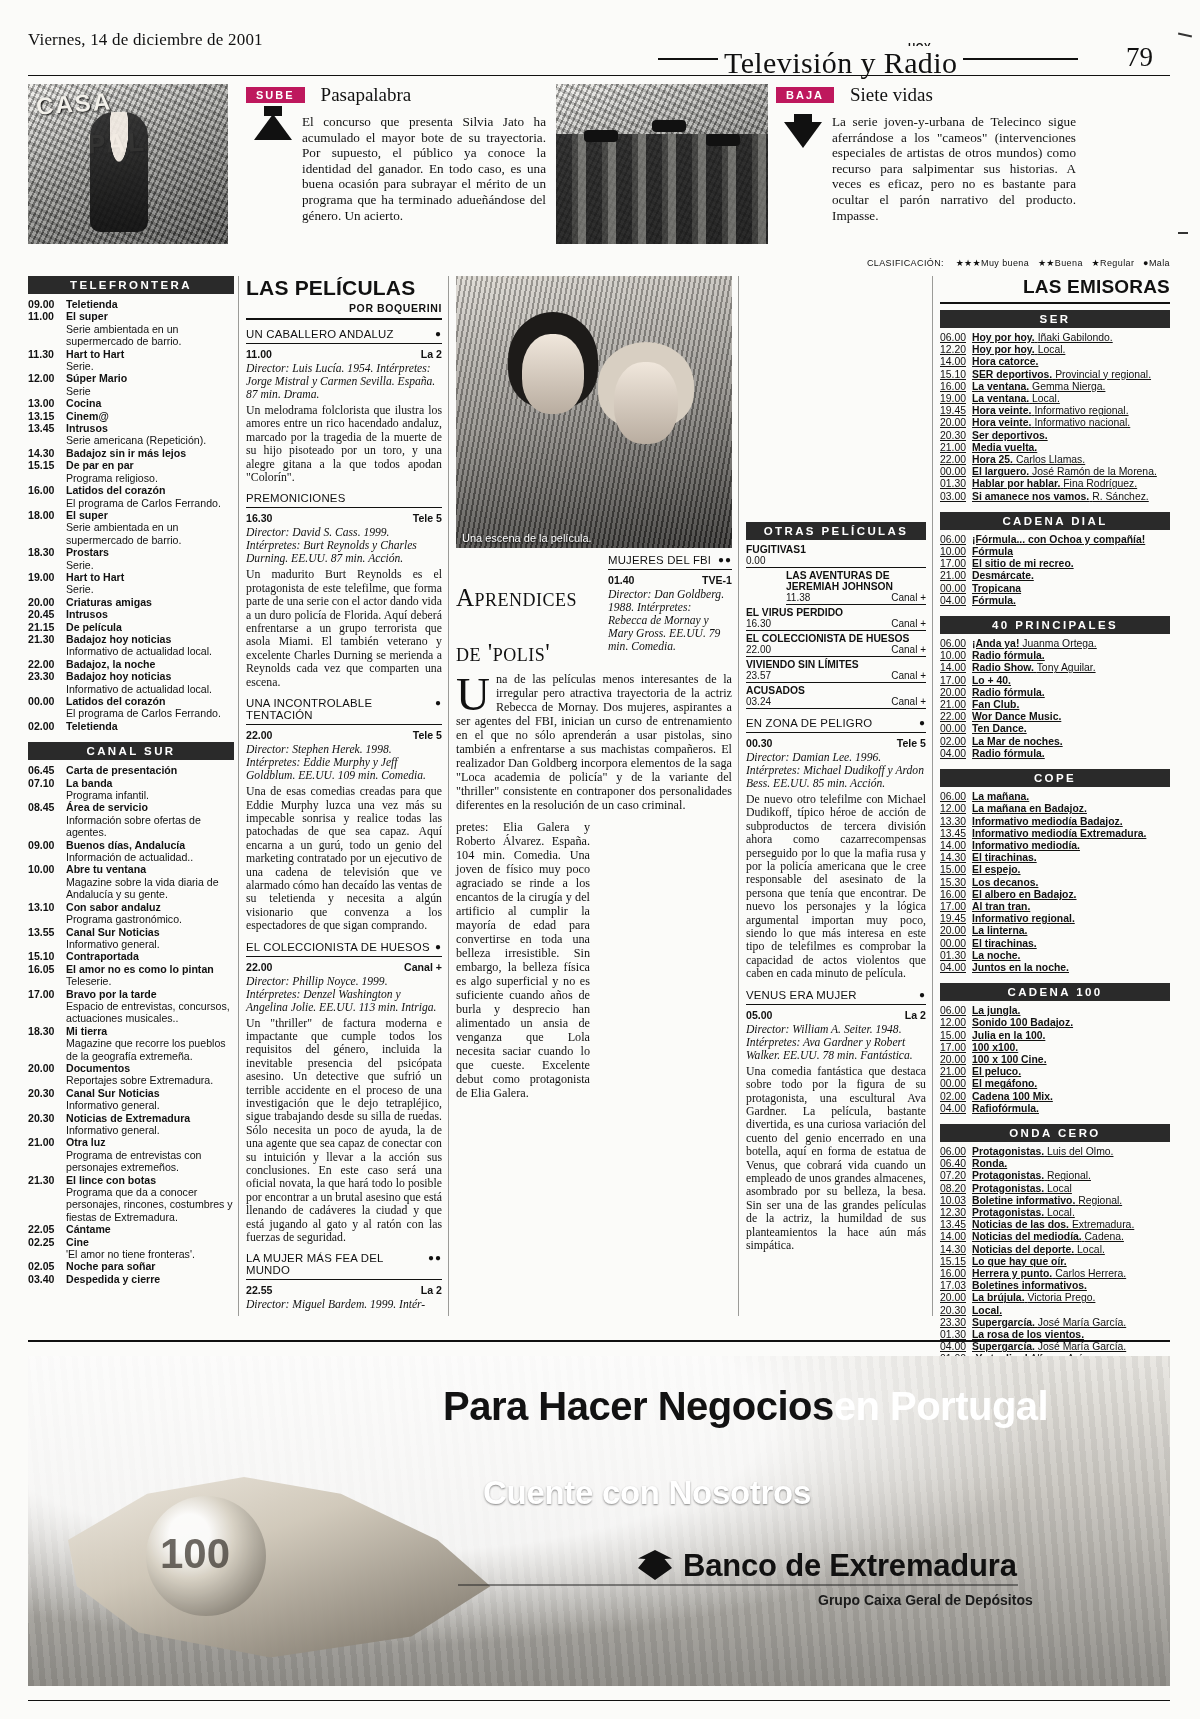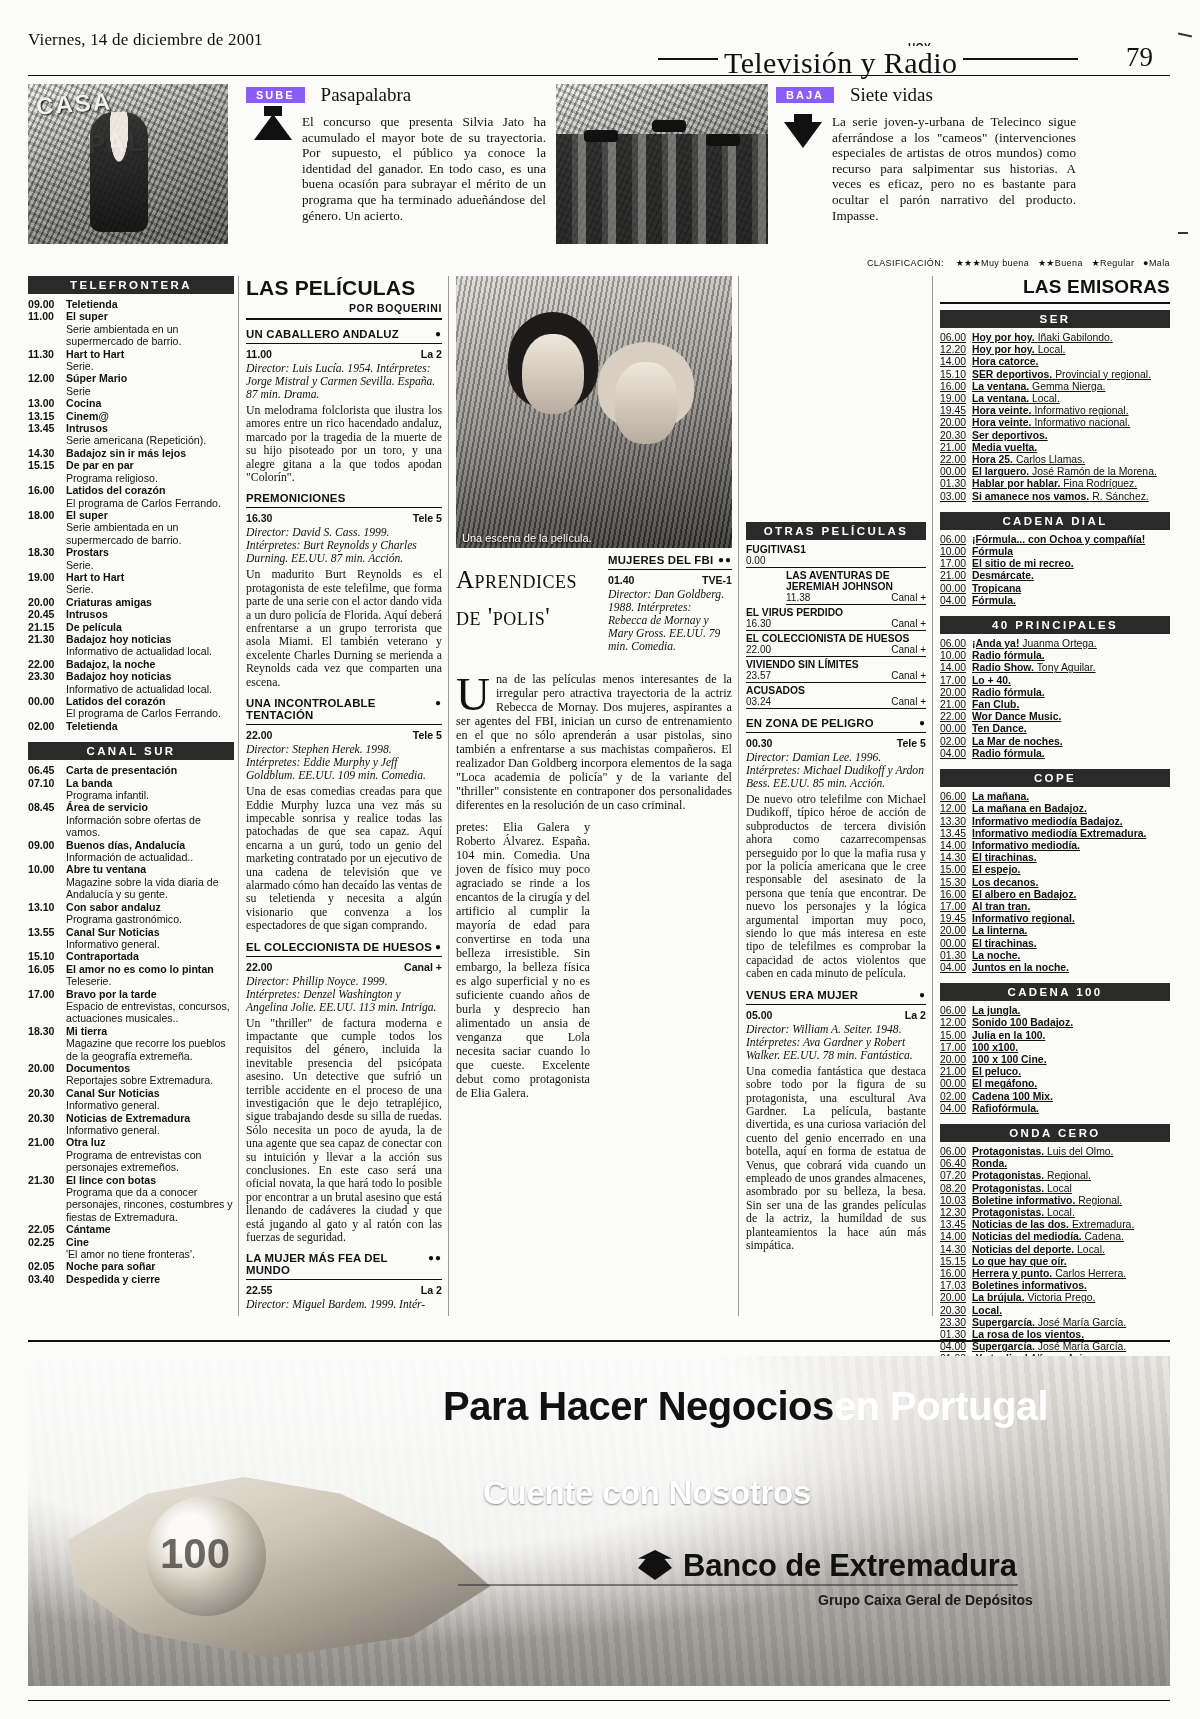"SUBE" .badge { background: #8b5cf6 -> #be185d }
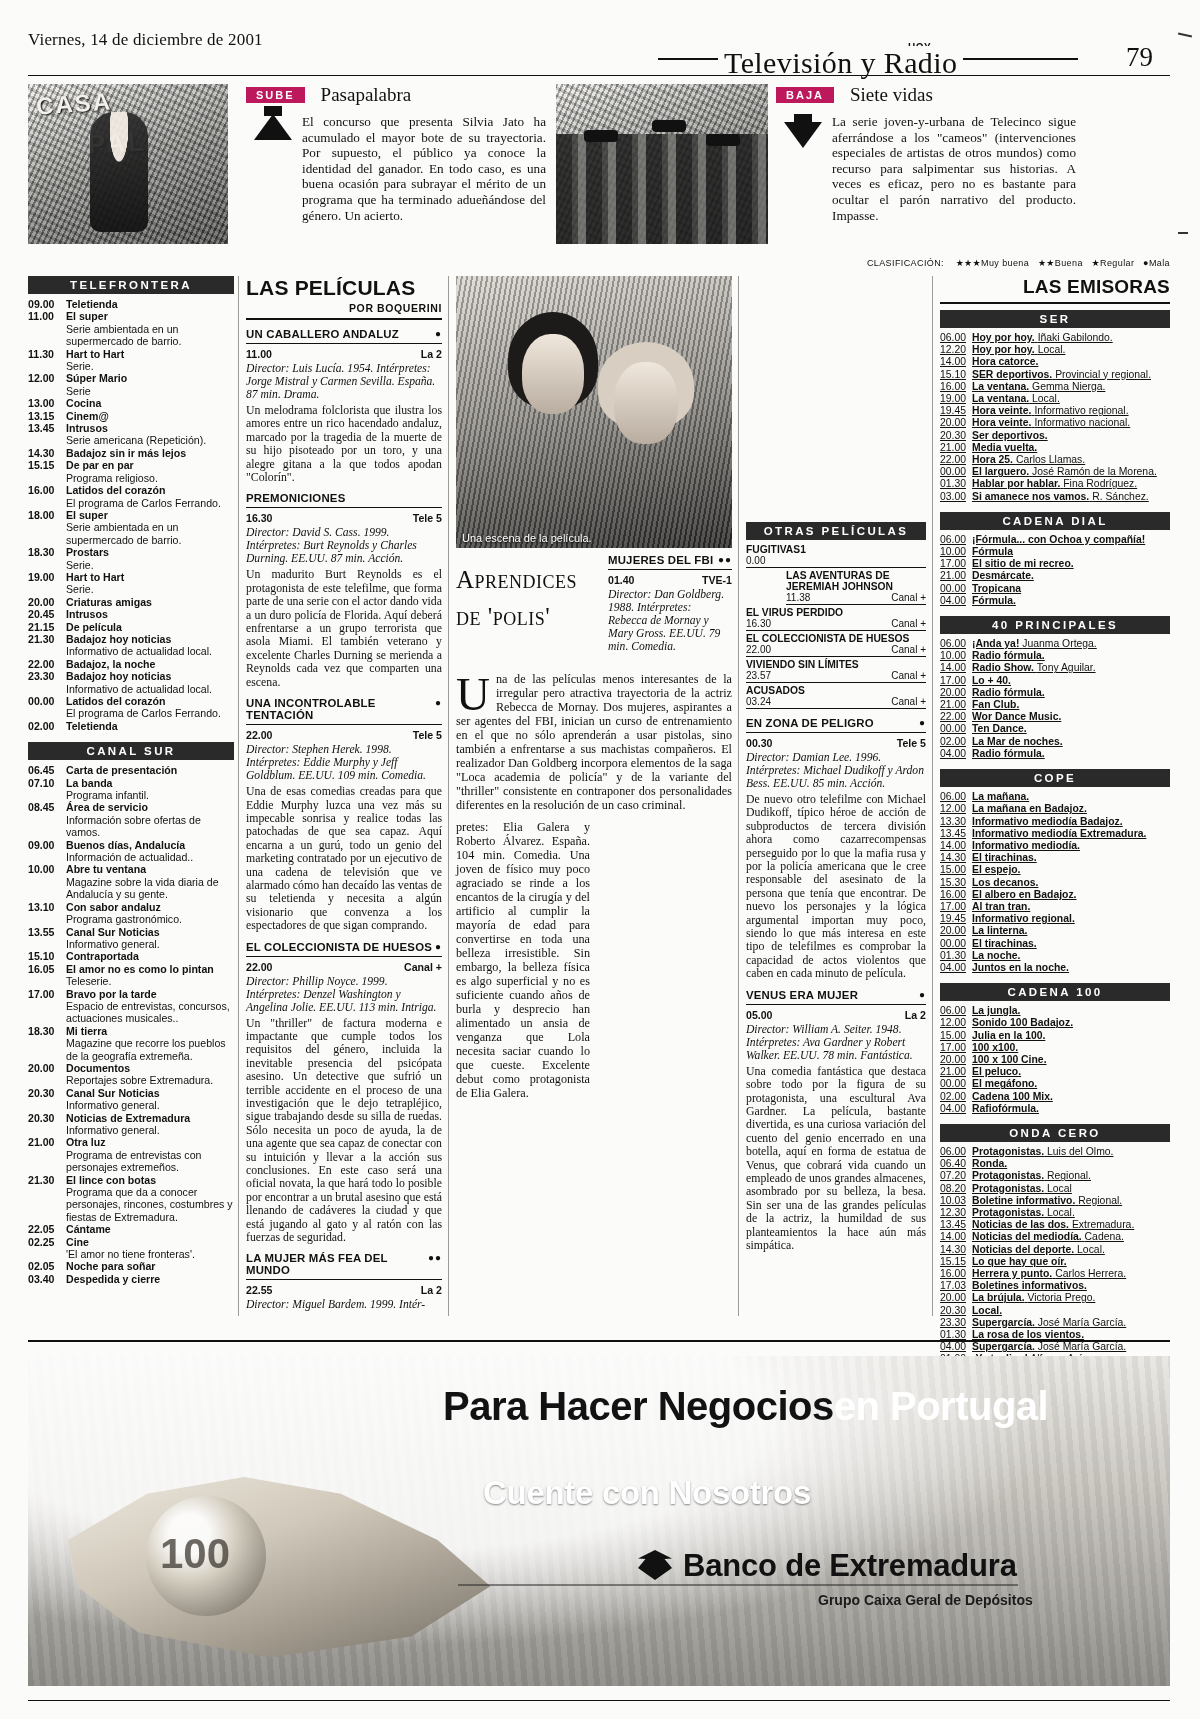"UN CABALLERO ANDALUZ" .film-t { font-weight: bold -> normal }
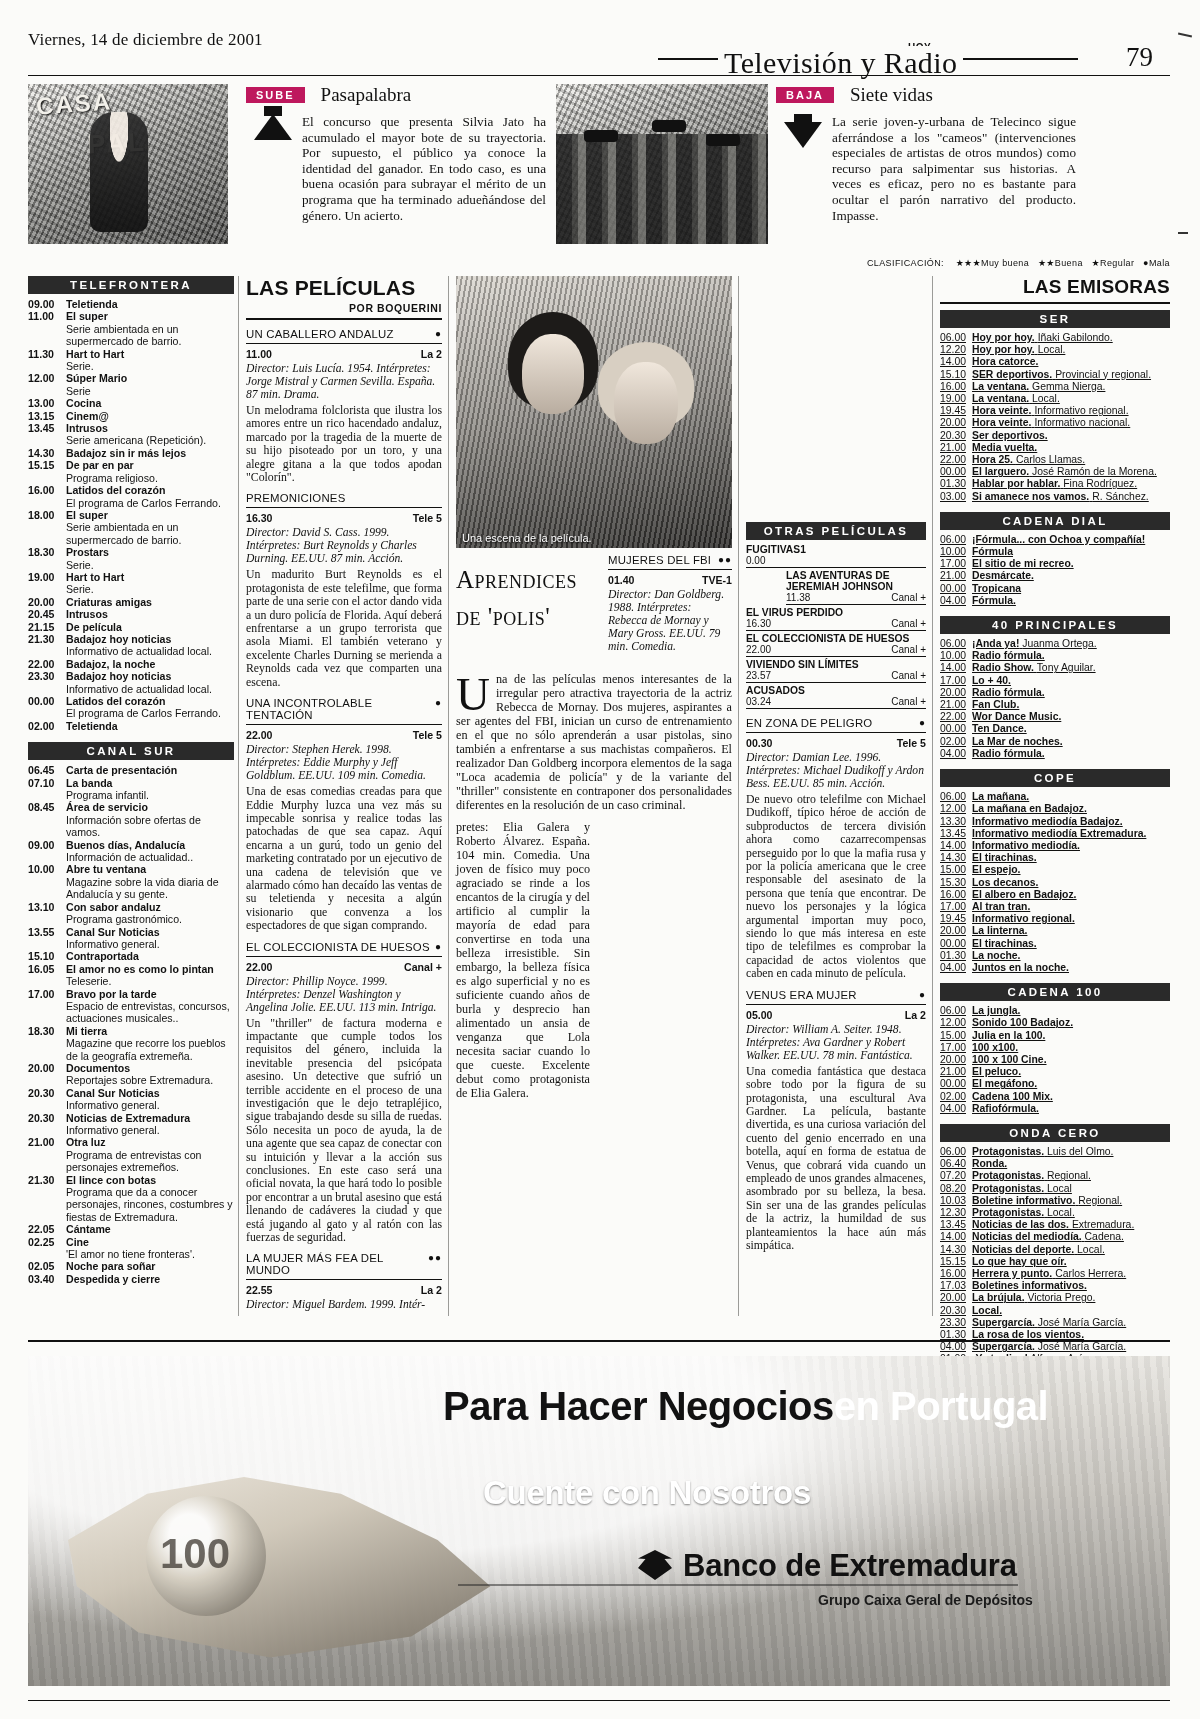"Aprendices" .bigtitle { margin-top: 10px -> 28px }
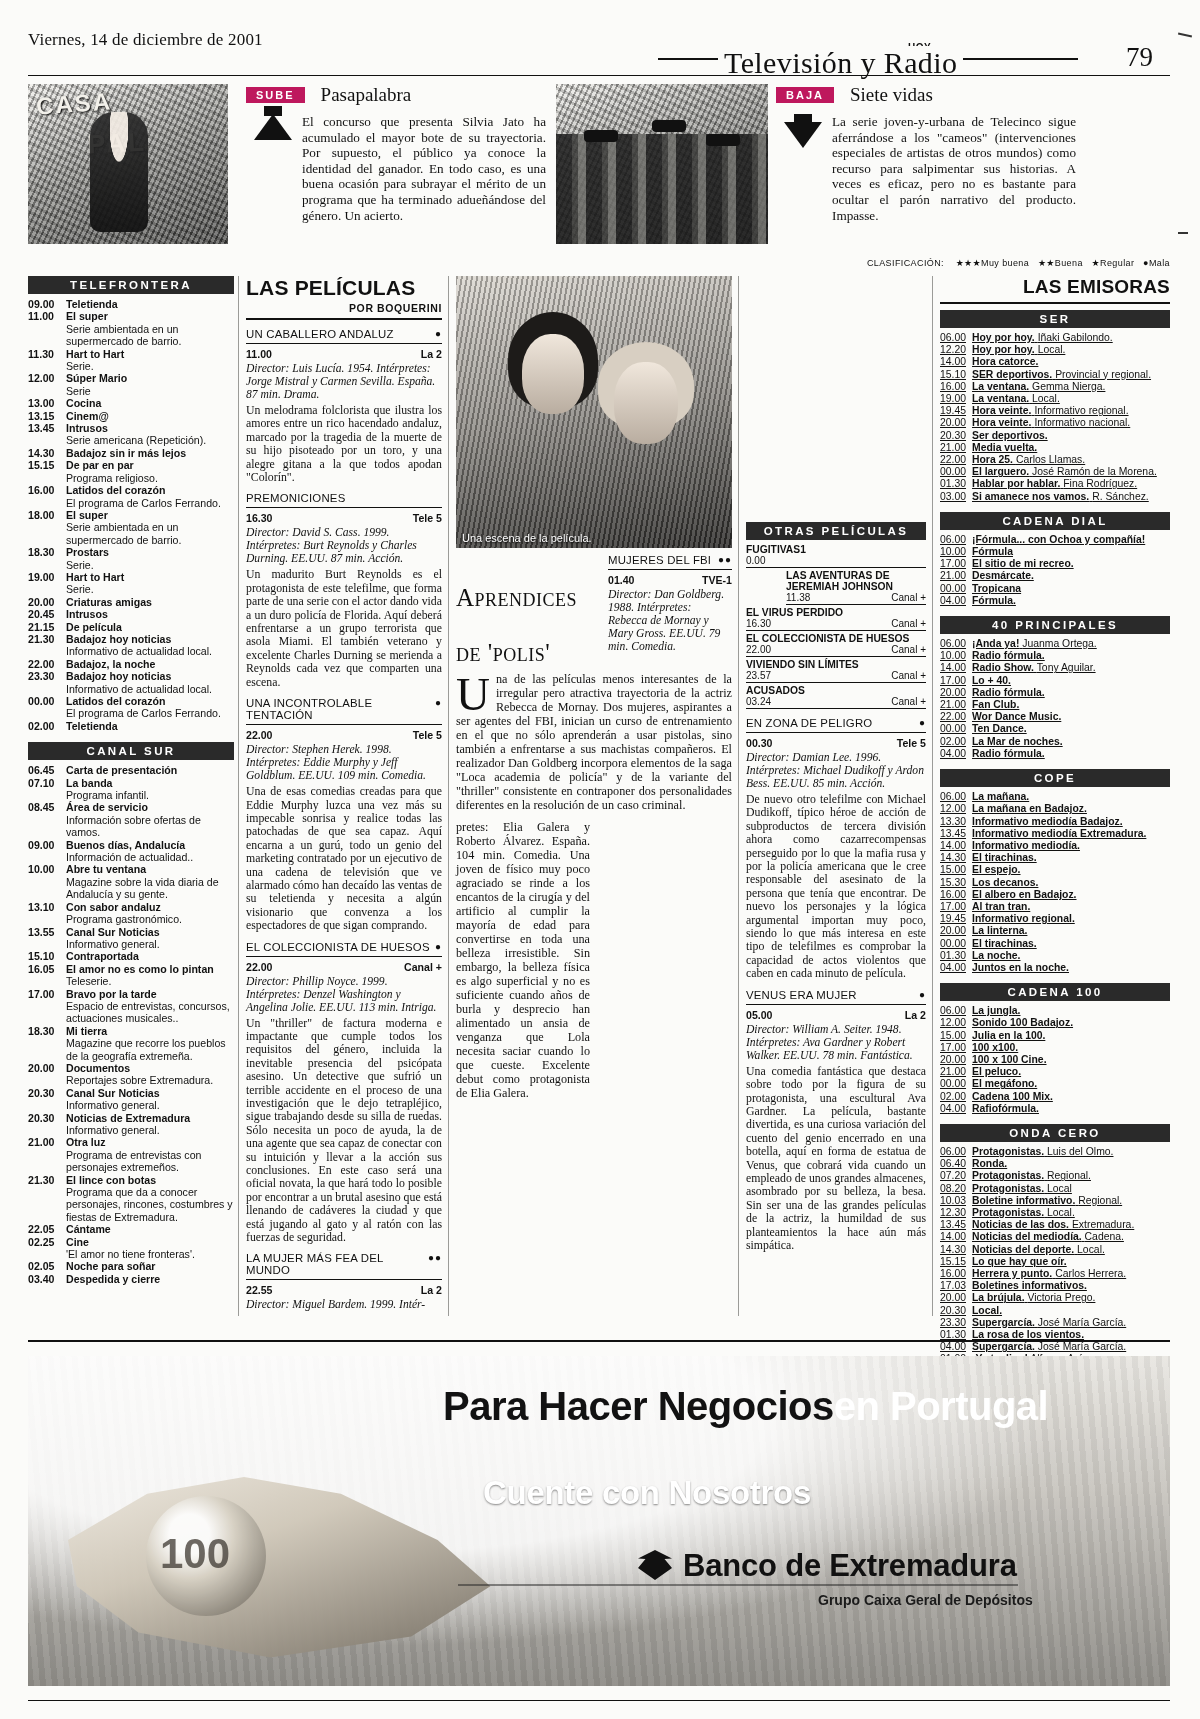"Información sobre ofertas de vamos." div.d { text: vamos -> agentes }
